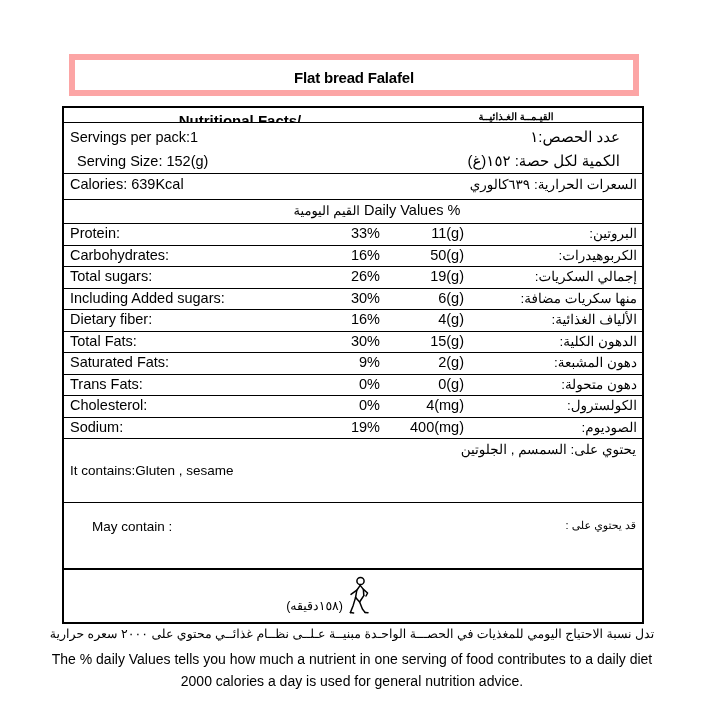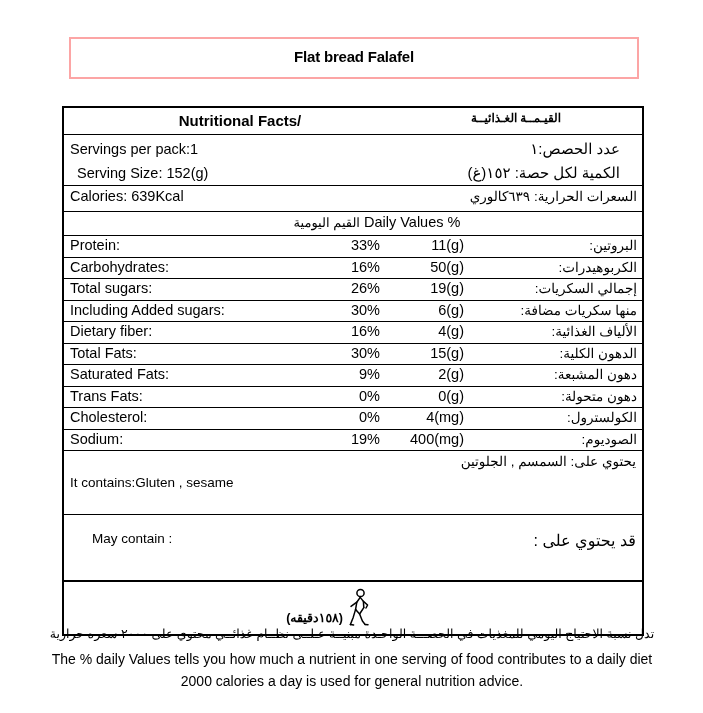"Flat bread Falafel" .title-box { border: 2px solid #fca5a5 -> 6px solid #fca5a5; top: 37px -> 54px }
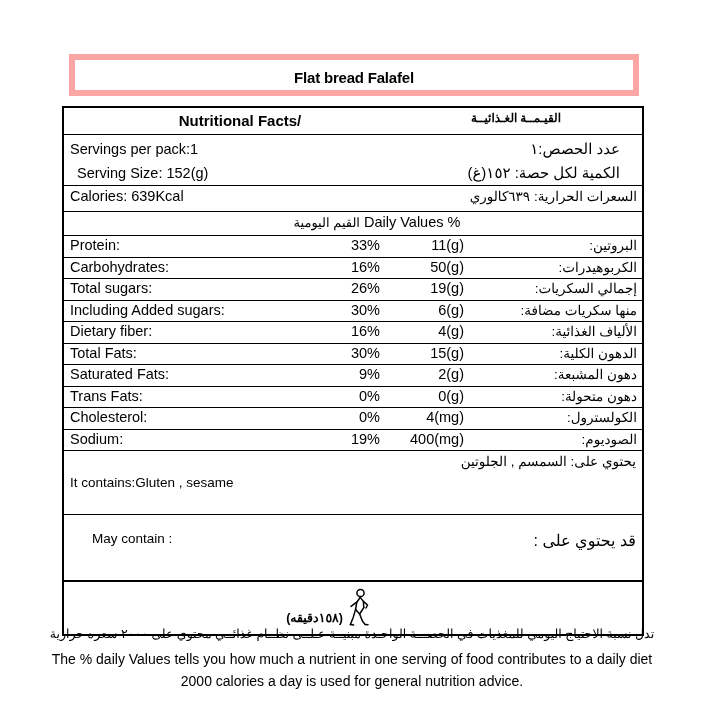"Nutritional Facts/" .hdr-row { height: 27px -> 15px }
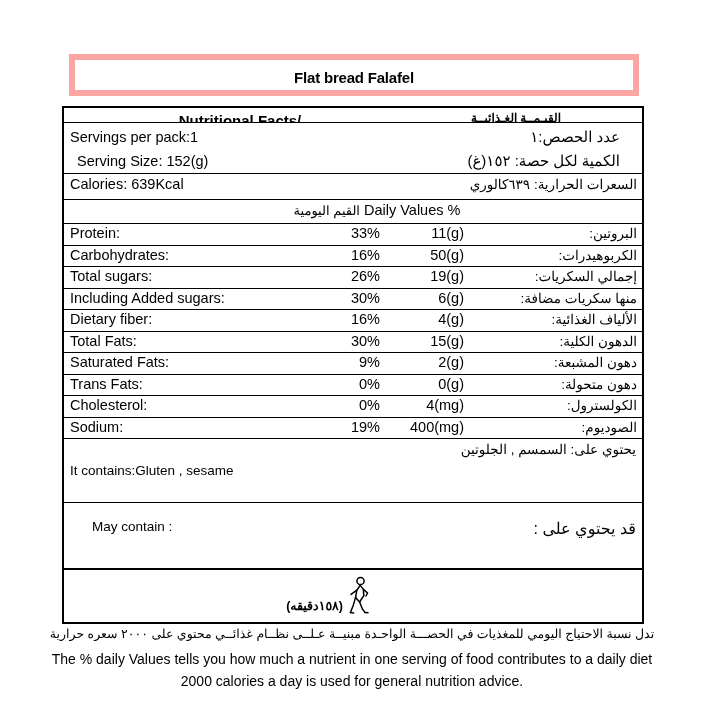"القيـمــة الغـذائيــة" .hdr-ar { font-family: Liberation Serif, serif -> none; font-size: 12px -> 10px }
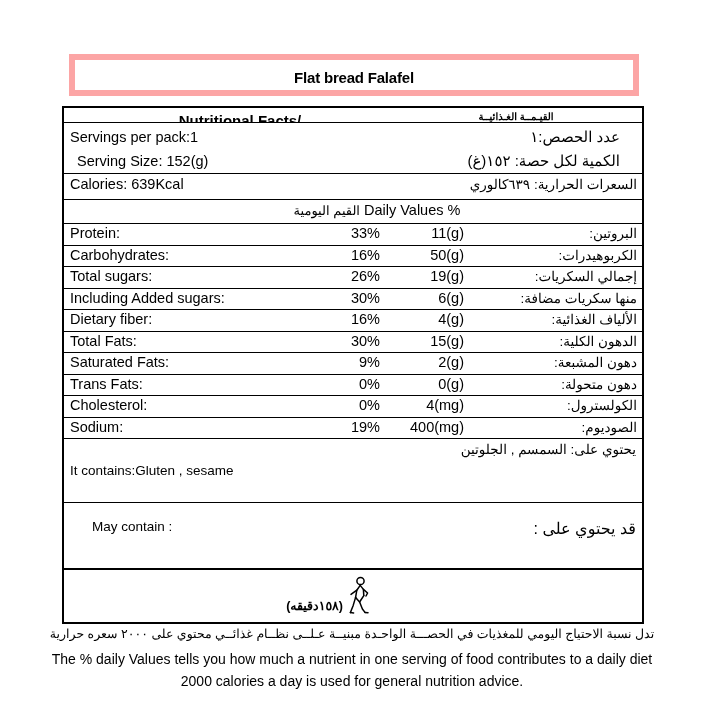"قد يحتوي على :" .may-ar { font-size: 16px -> 11px }
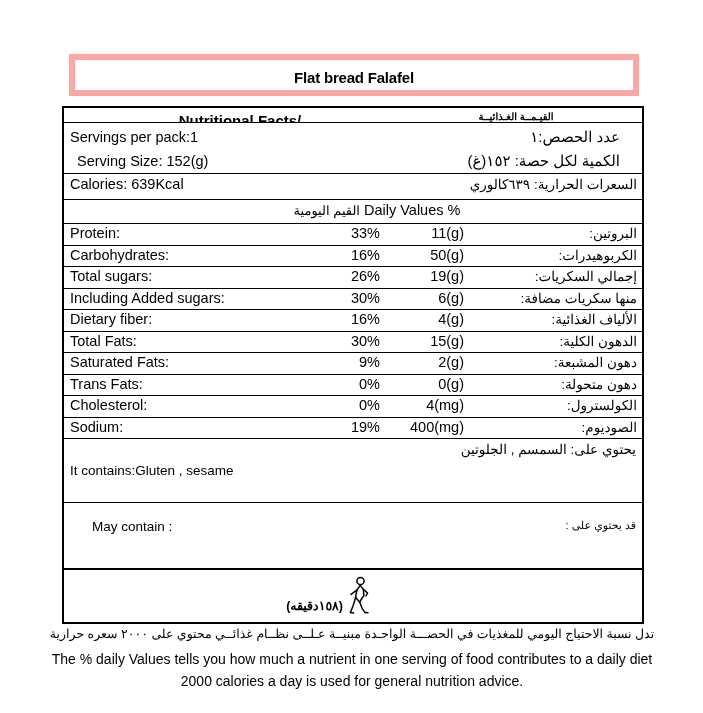"(١٥٨دقيقه)" .walk-wrap { font-weight: bold -> none }
